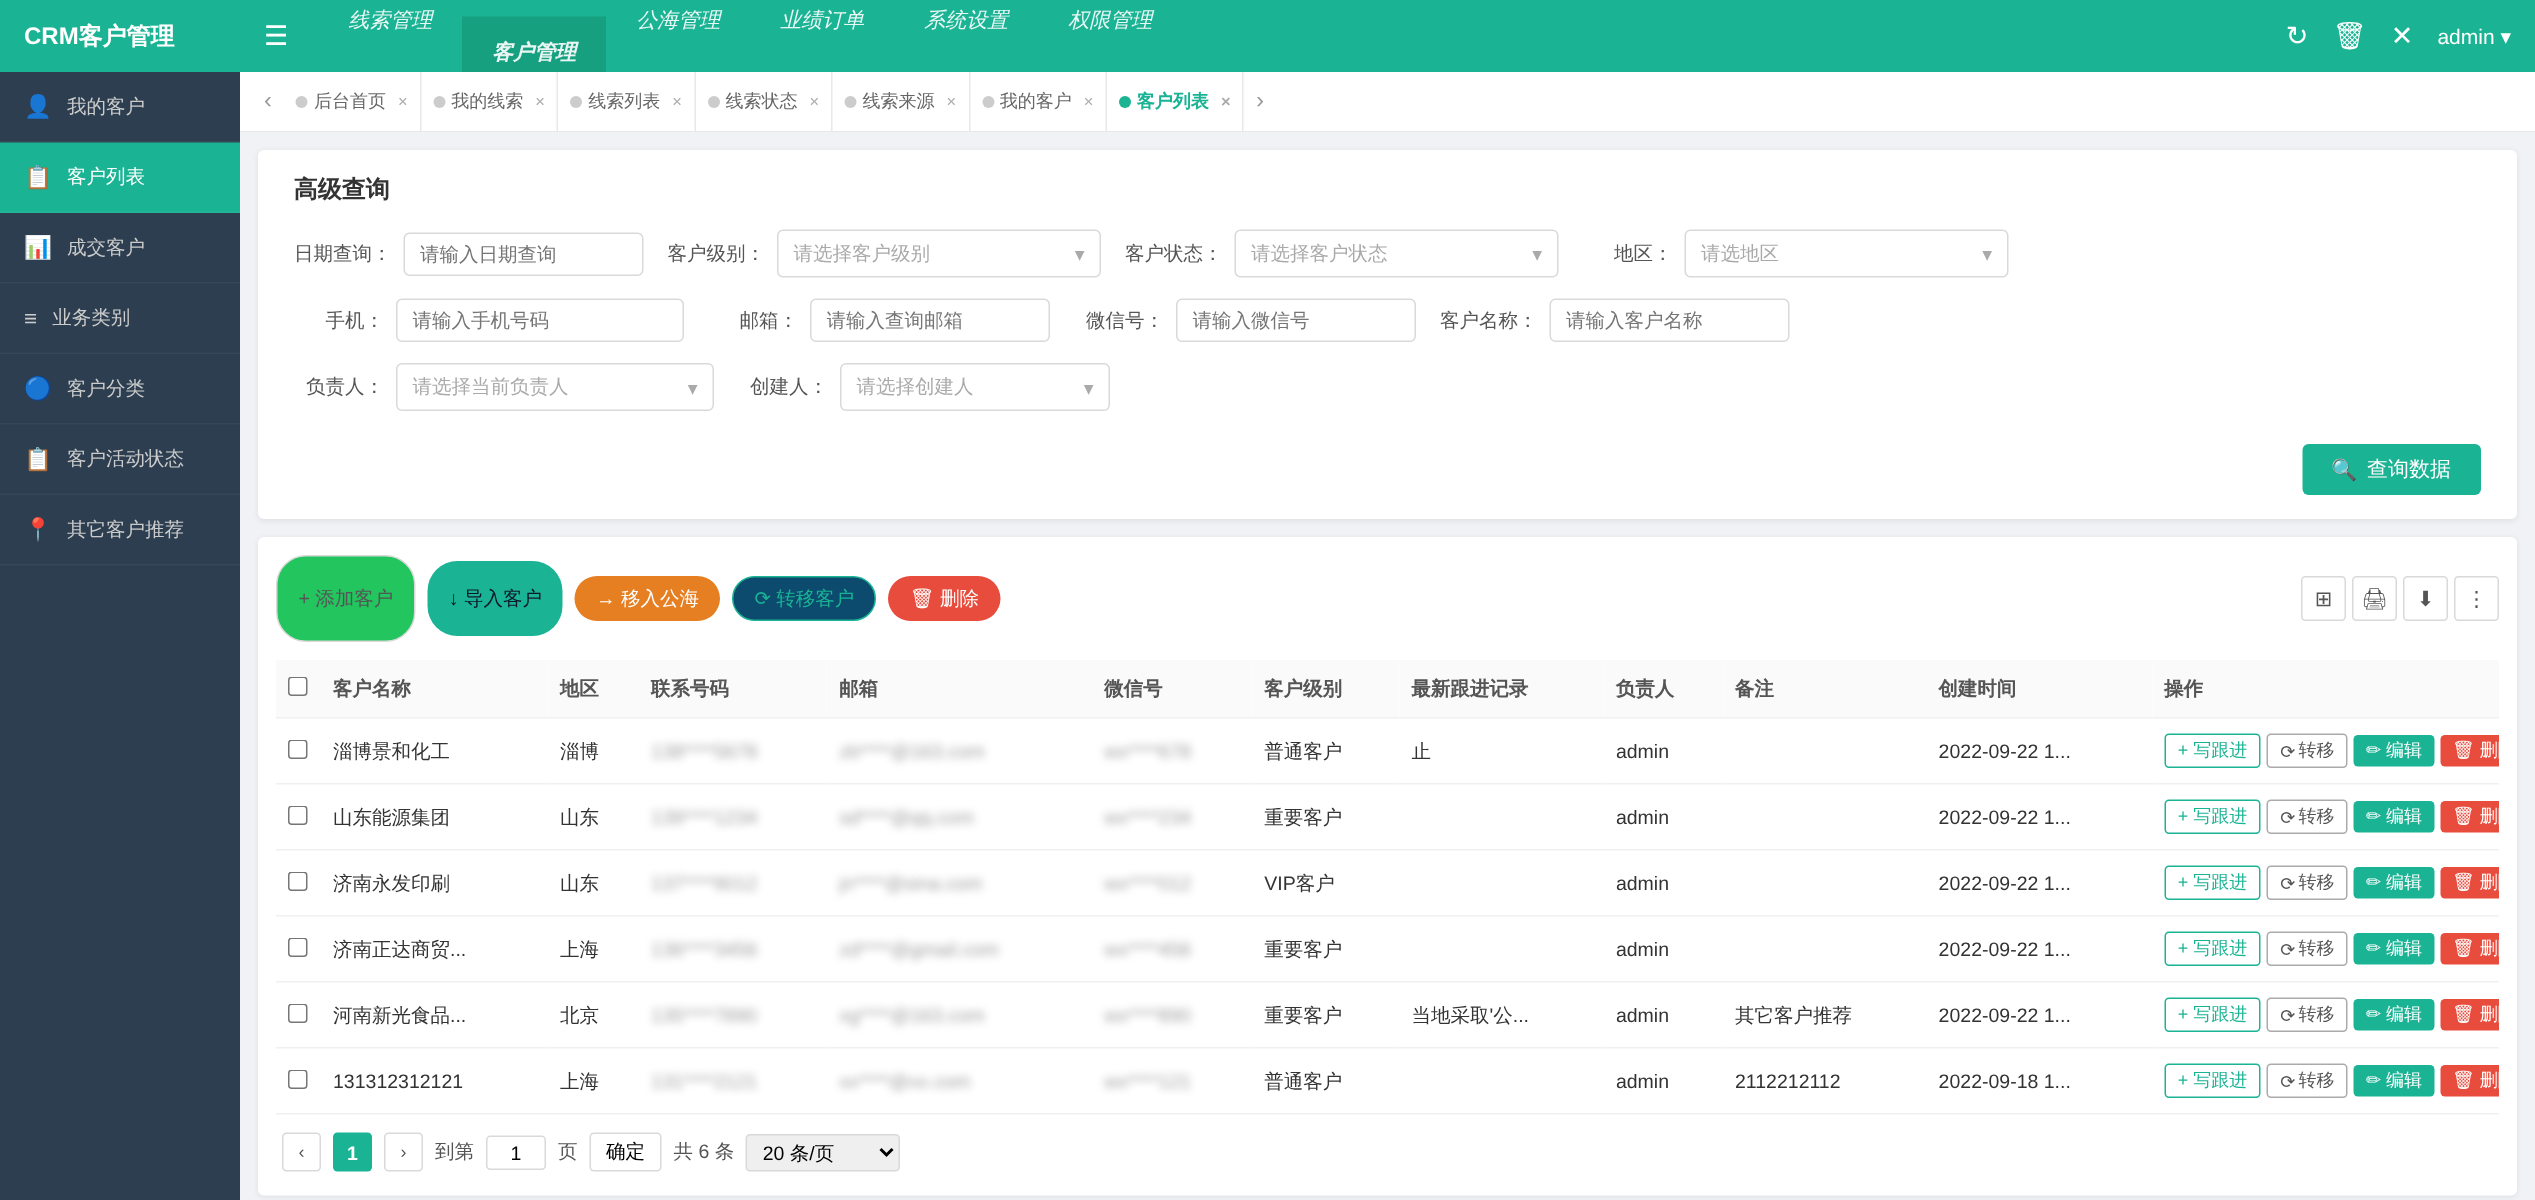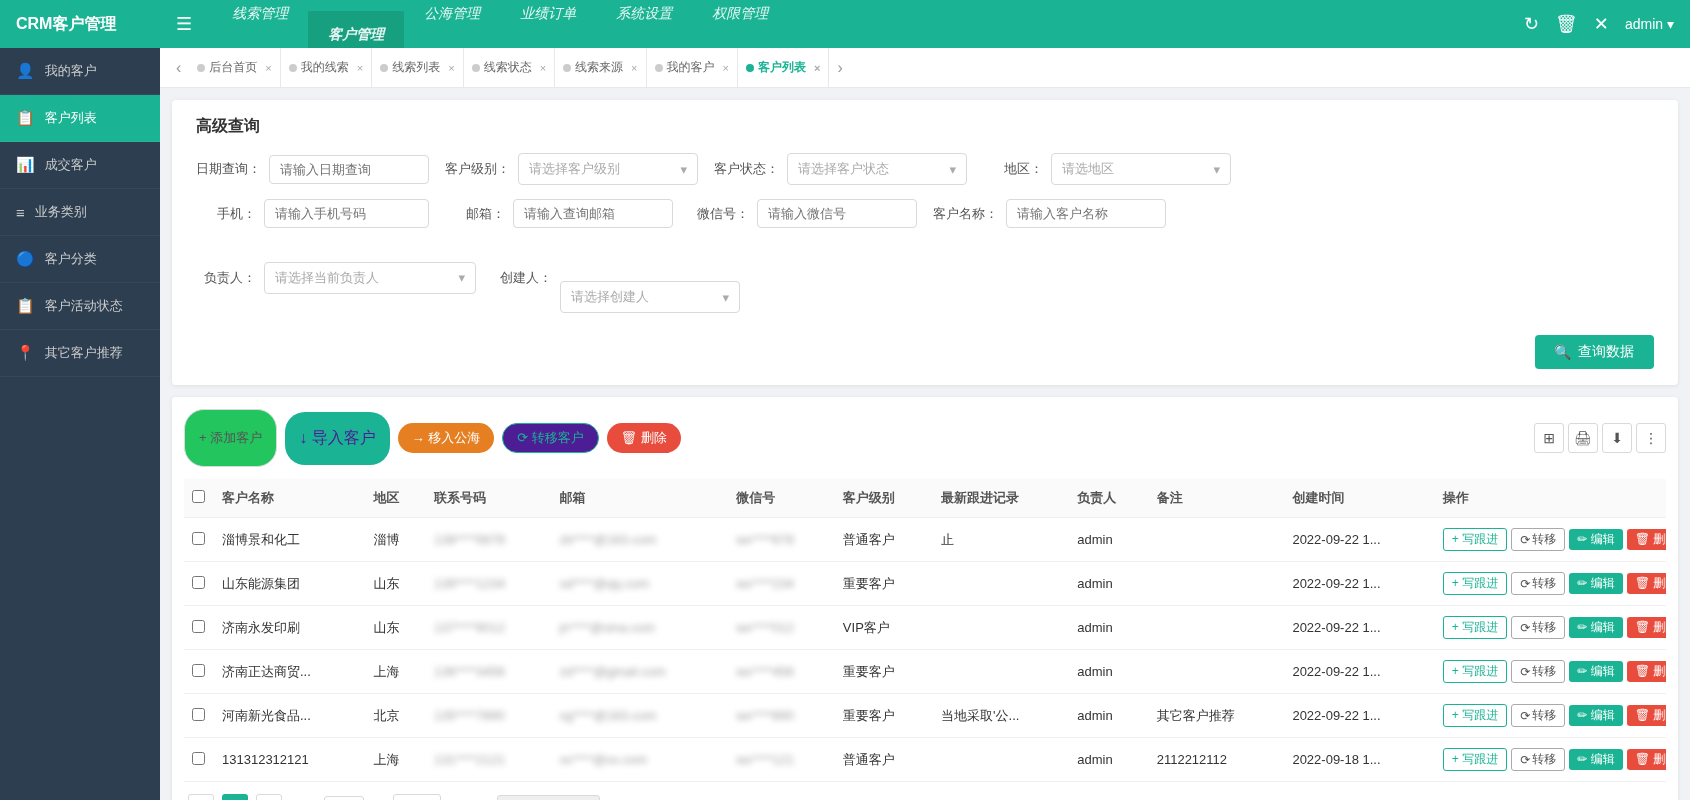"请选择客户级别" .search-field .select-box { width: 180px -> 216px }
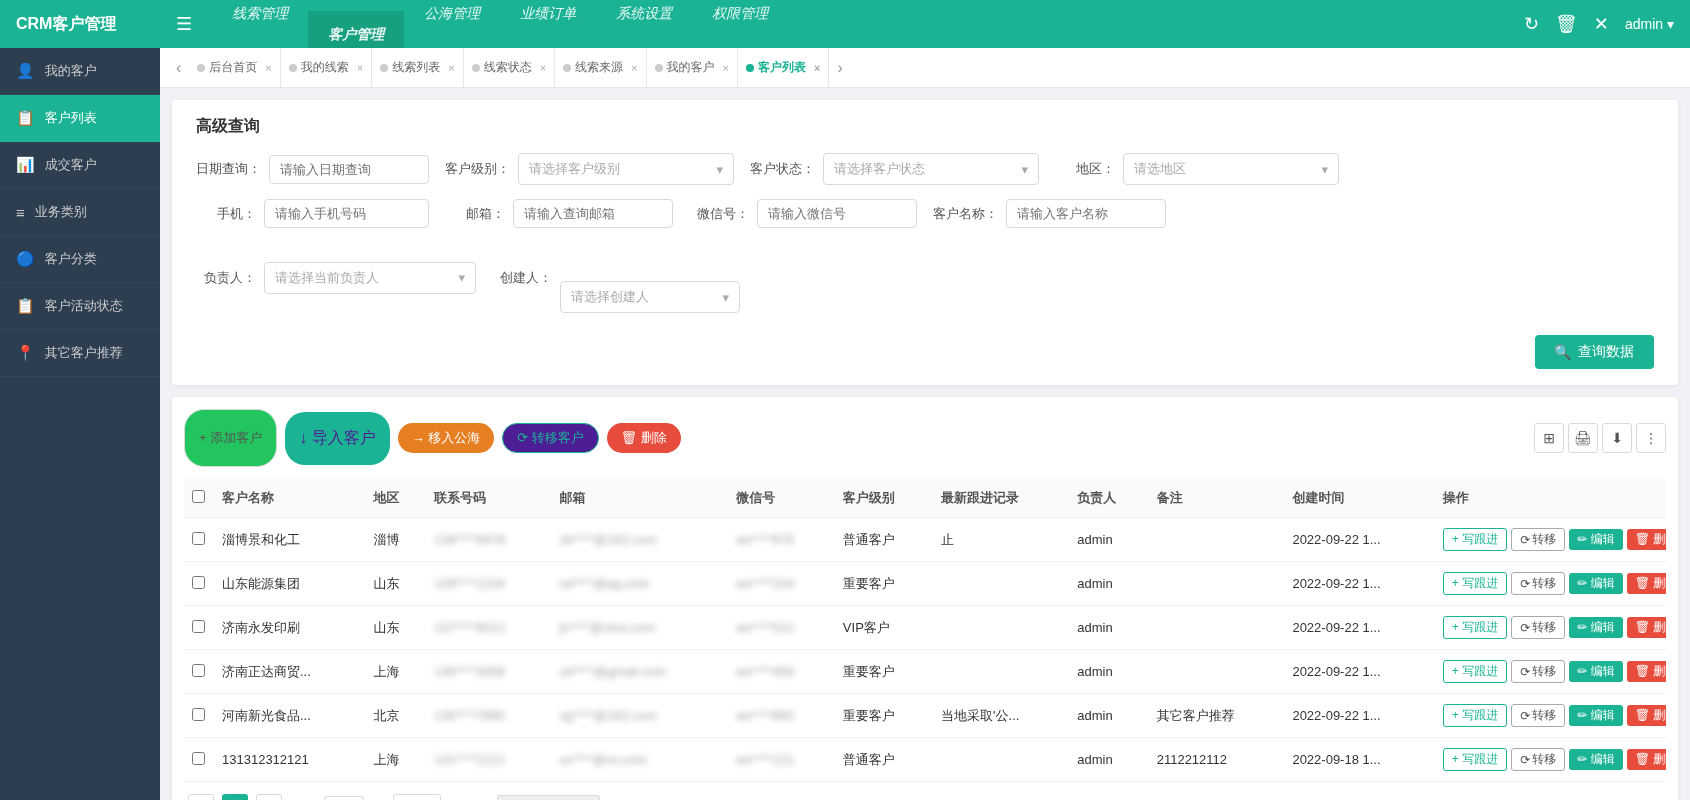"请输入手机号码" input { width: 165px -> 192px }
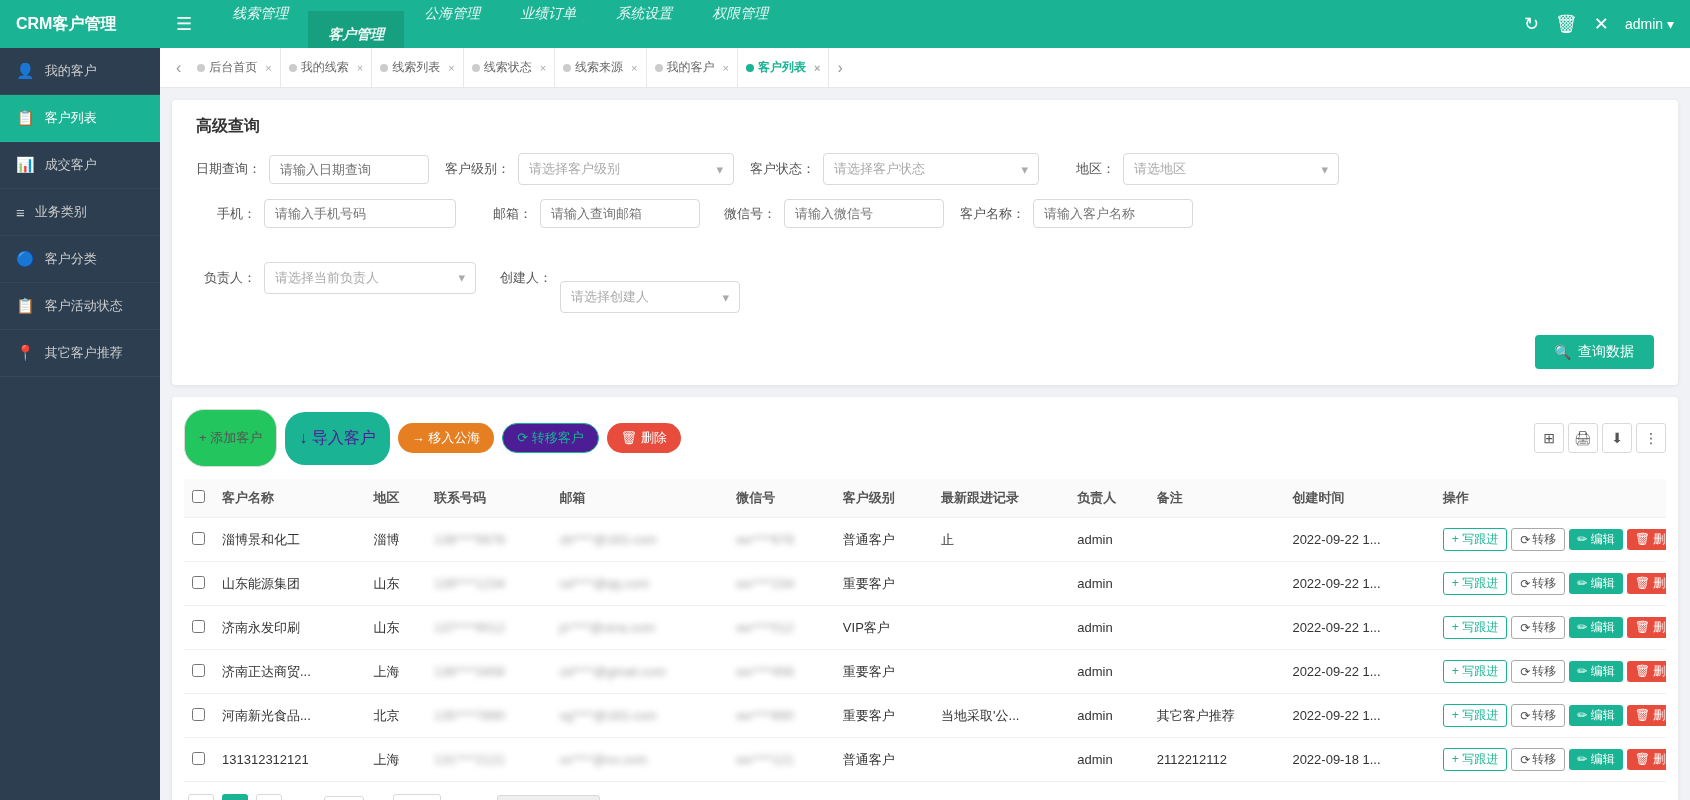"请选择创建人" div.select-box { margin-top: 39px -> none }
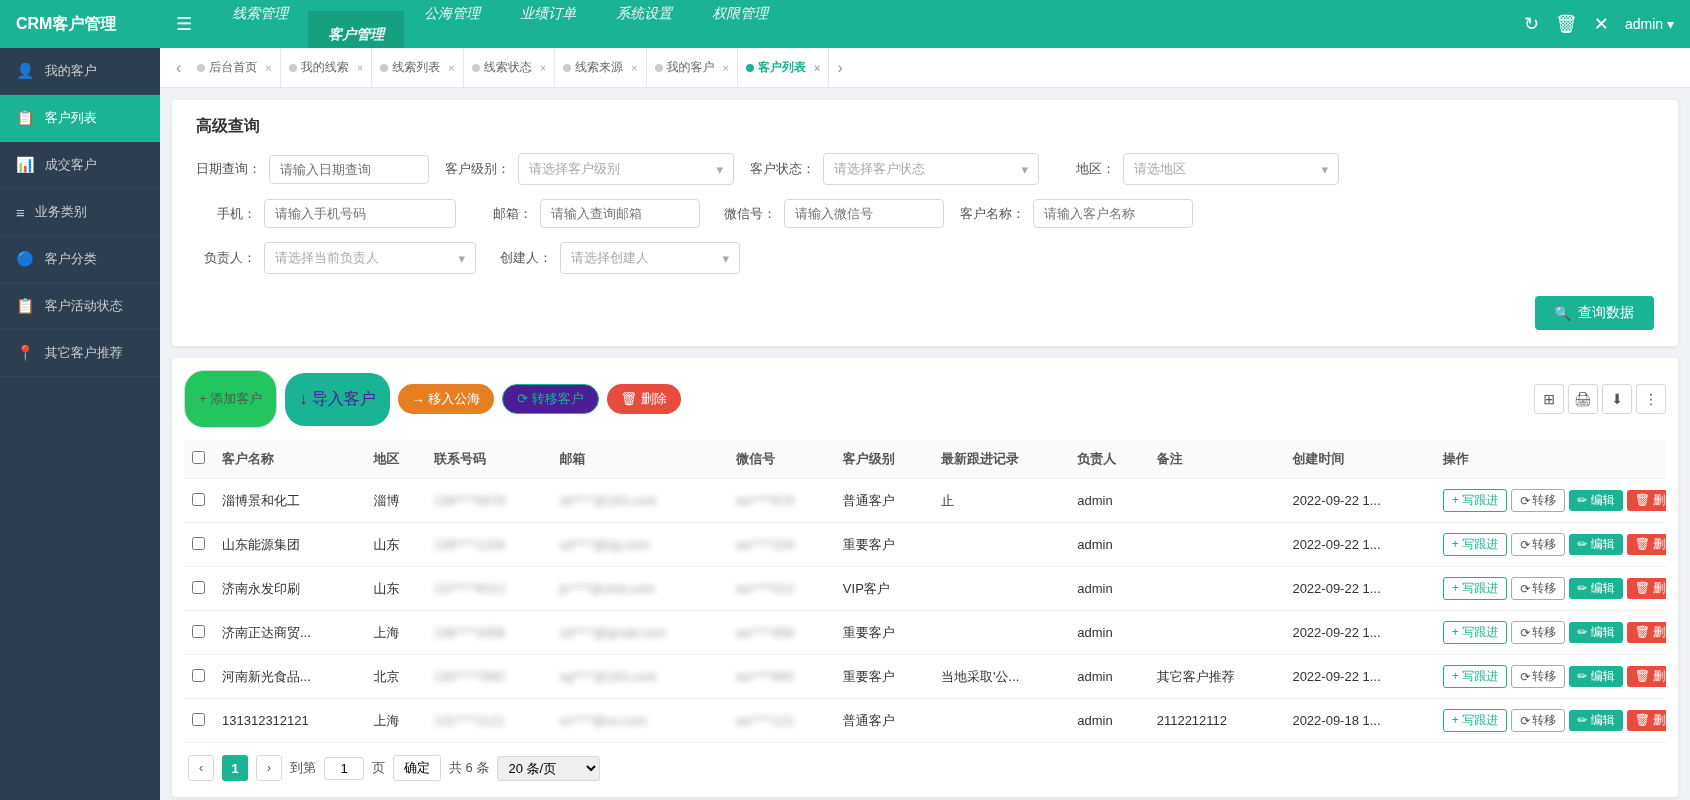"↓ 导入客户" .btn-import { color: #4c1d95 -> #0f172a; font-size: 16px -> 13px }
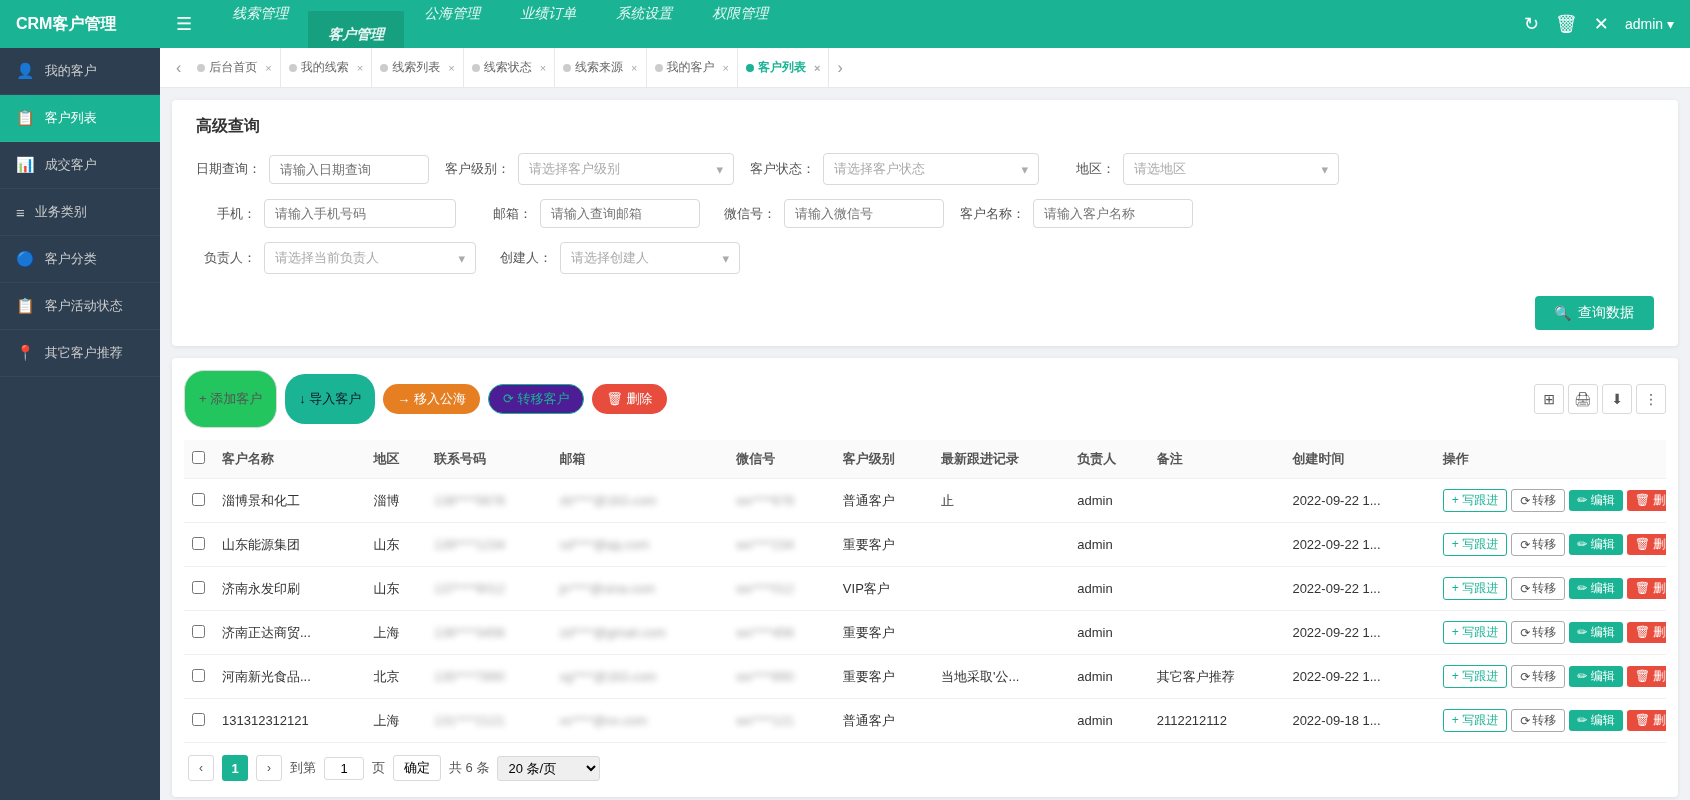"⟳ 转移客户" .btn-transfer { background: #4c1d95 -> #0c4a6e }
